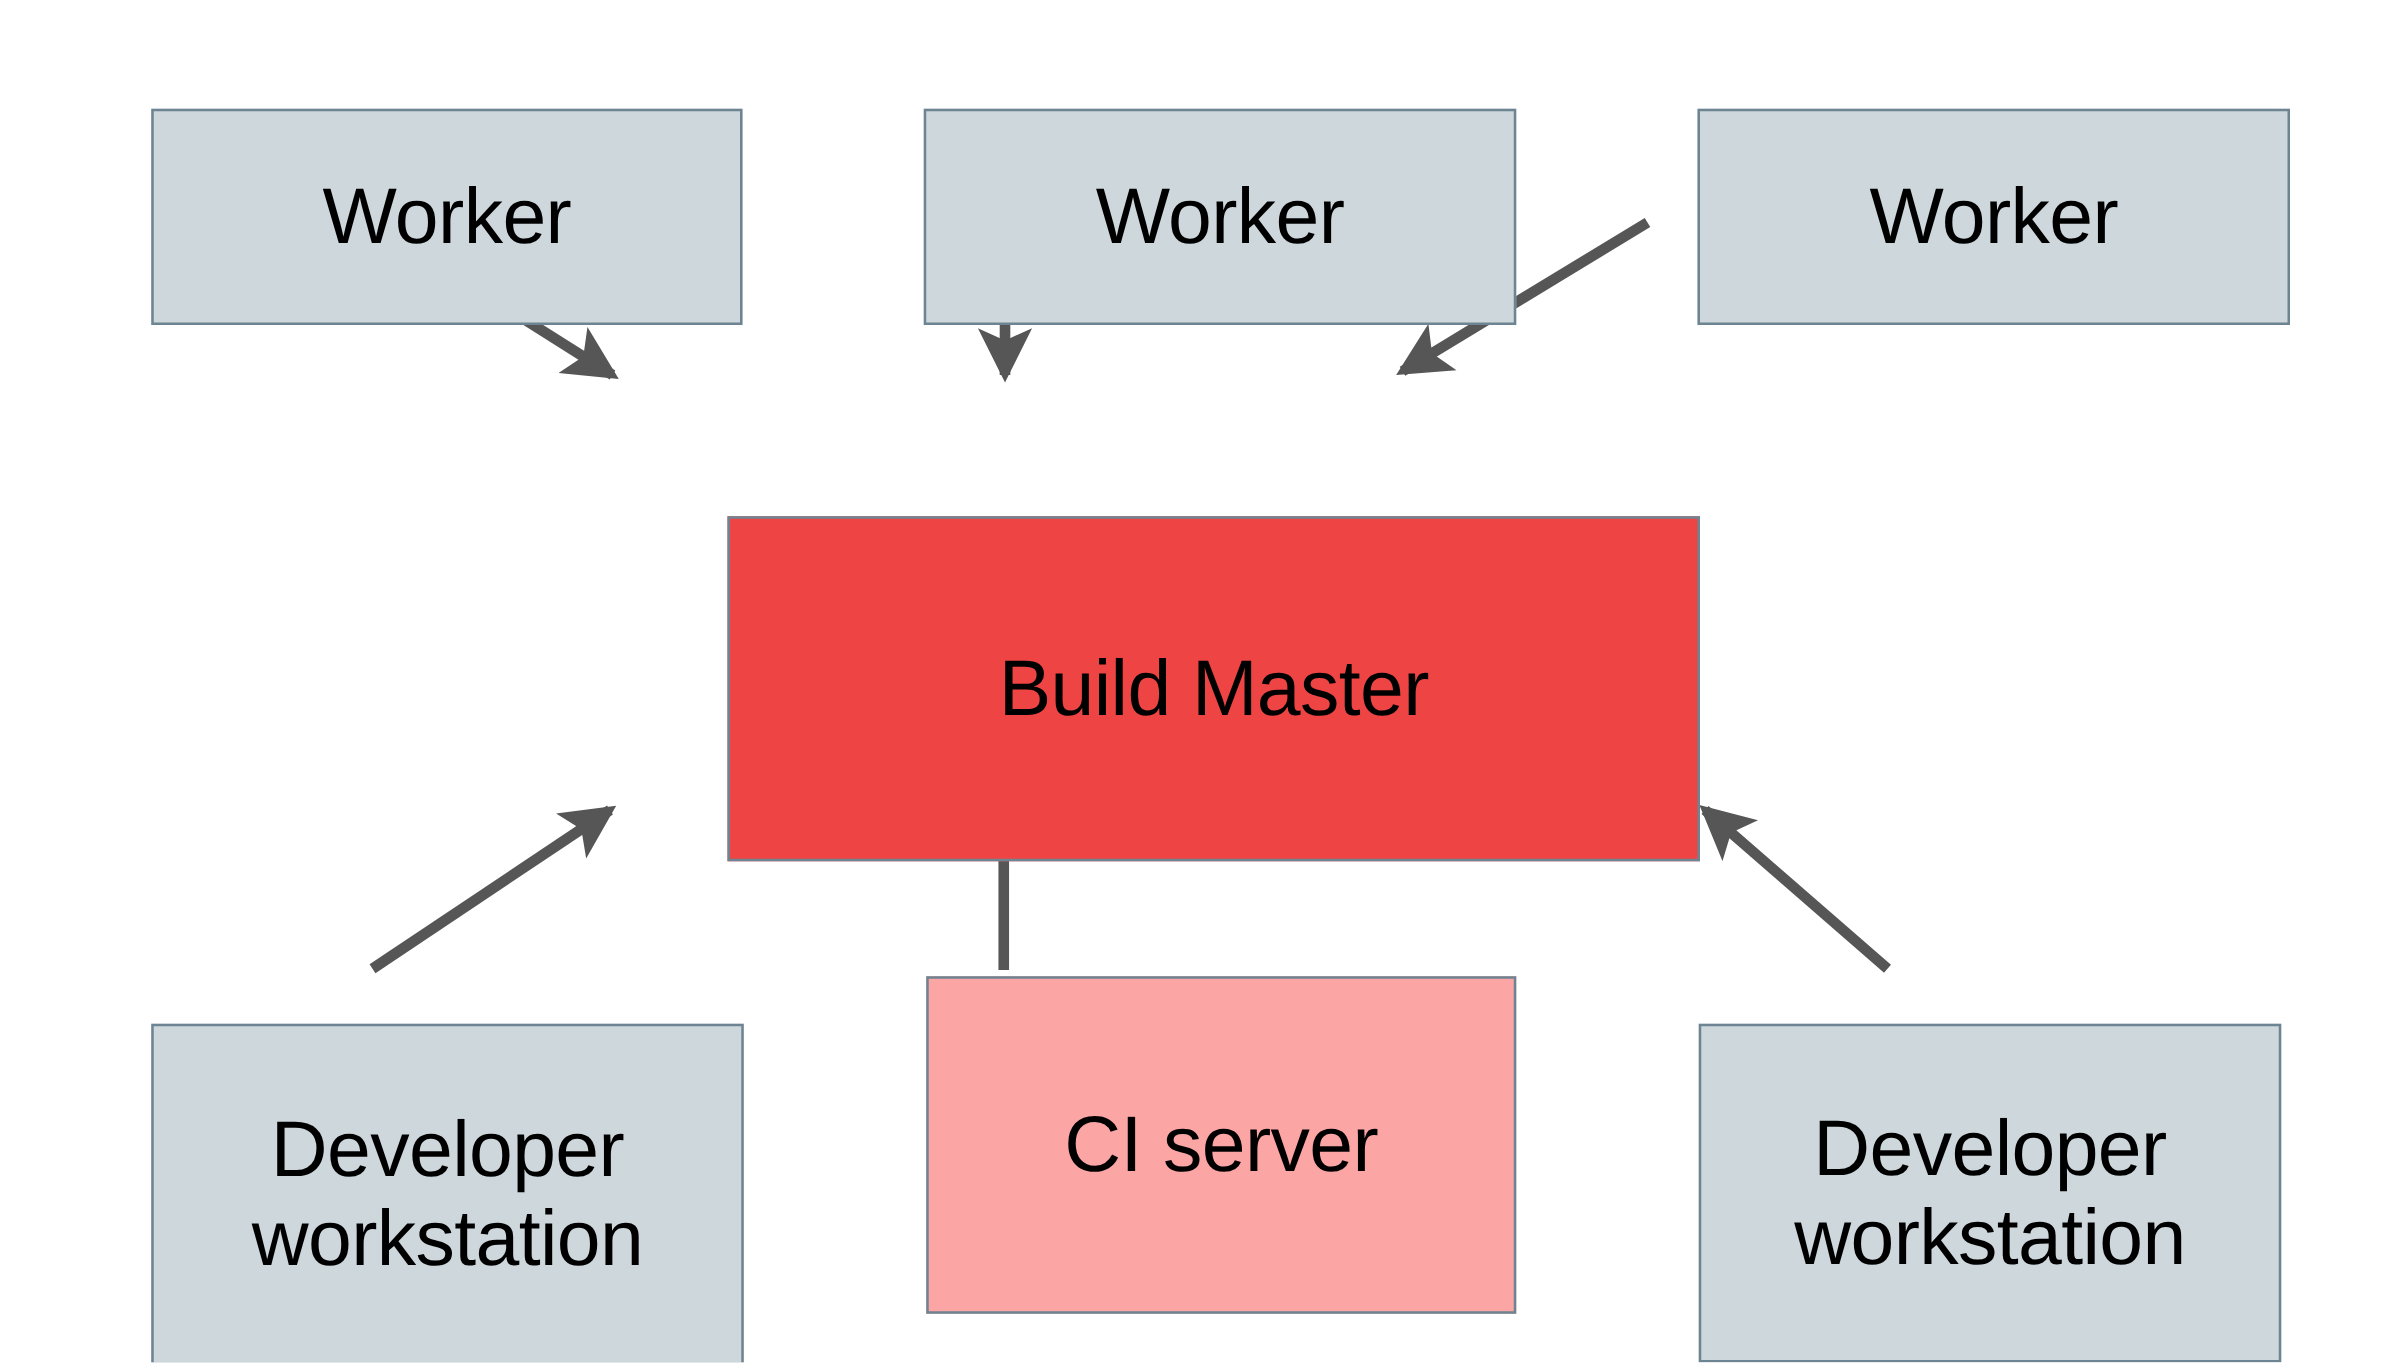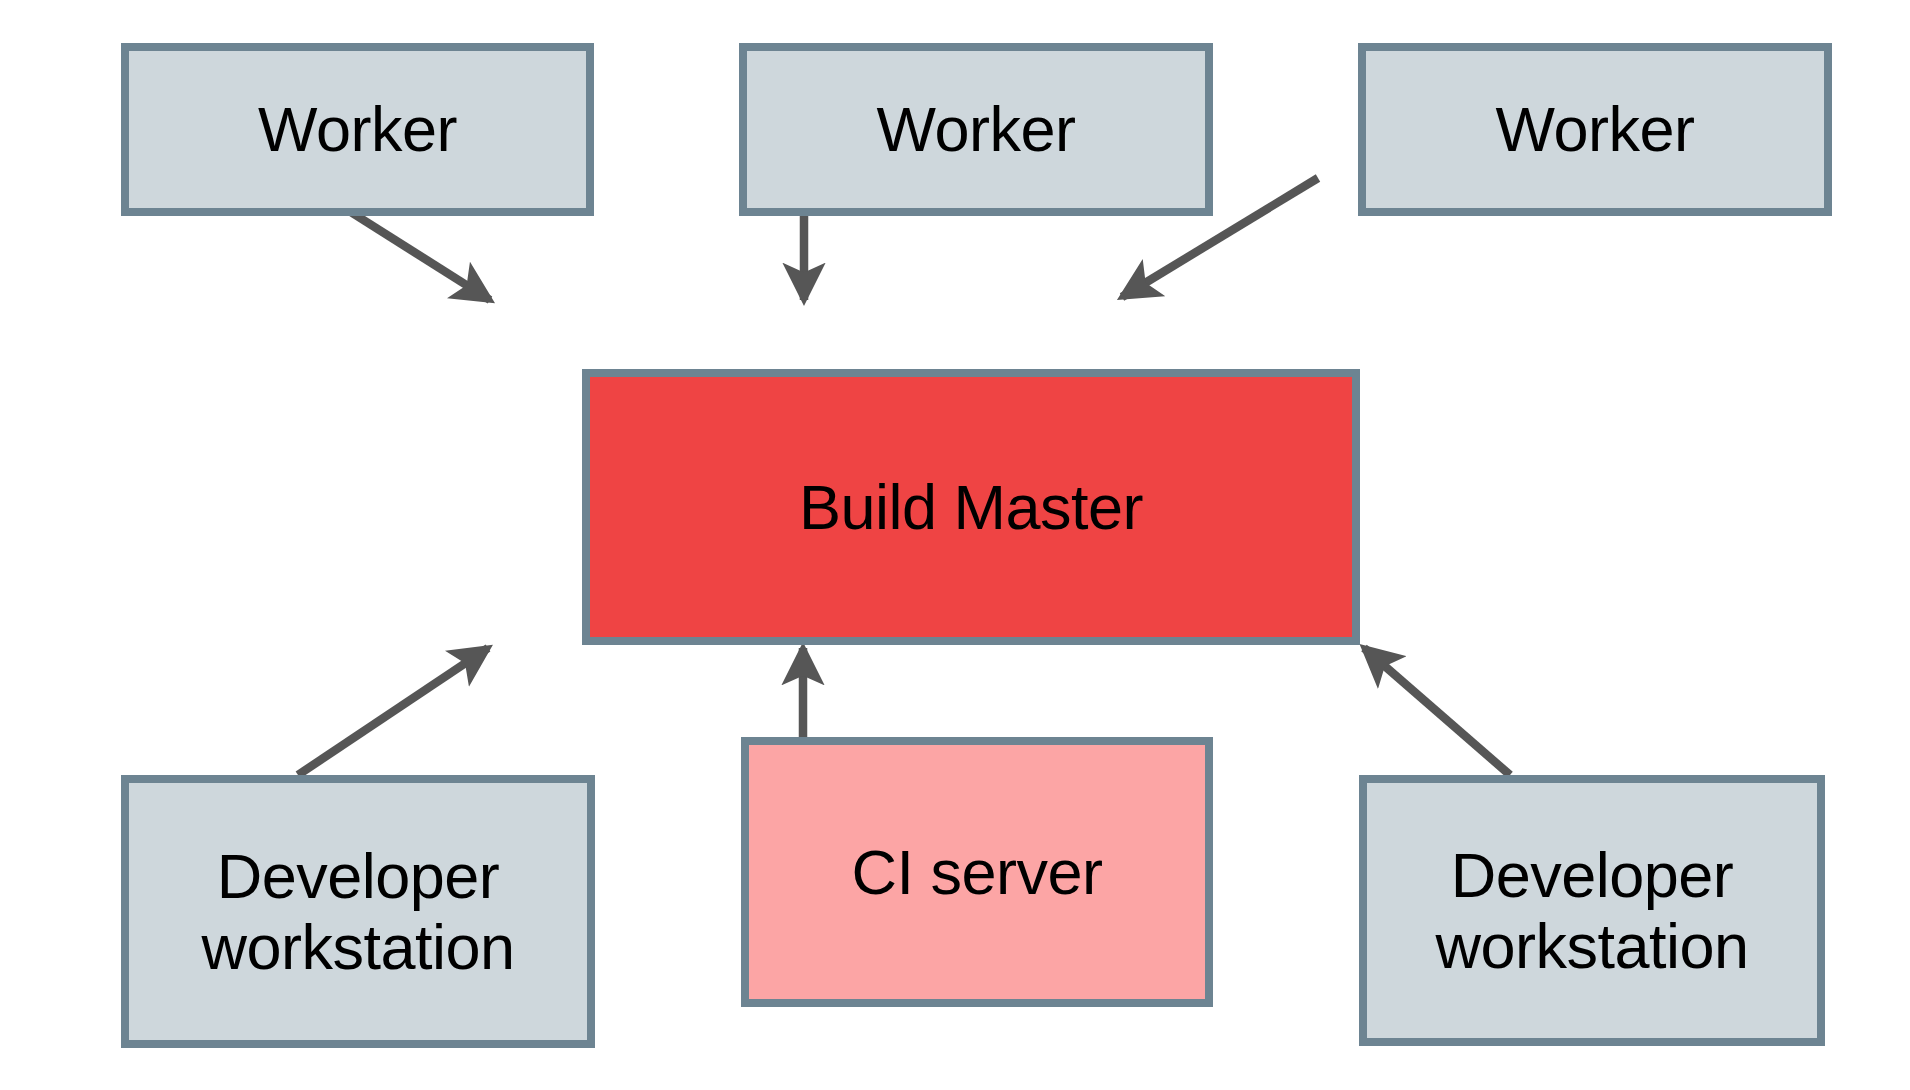"Worker" .node { border: 8px solid #14532d -> 2px solid #14532d; margin-top: none -> 44px }
